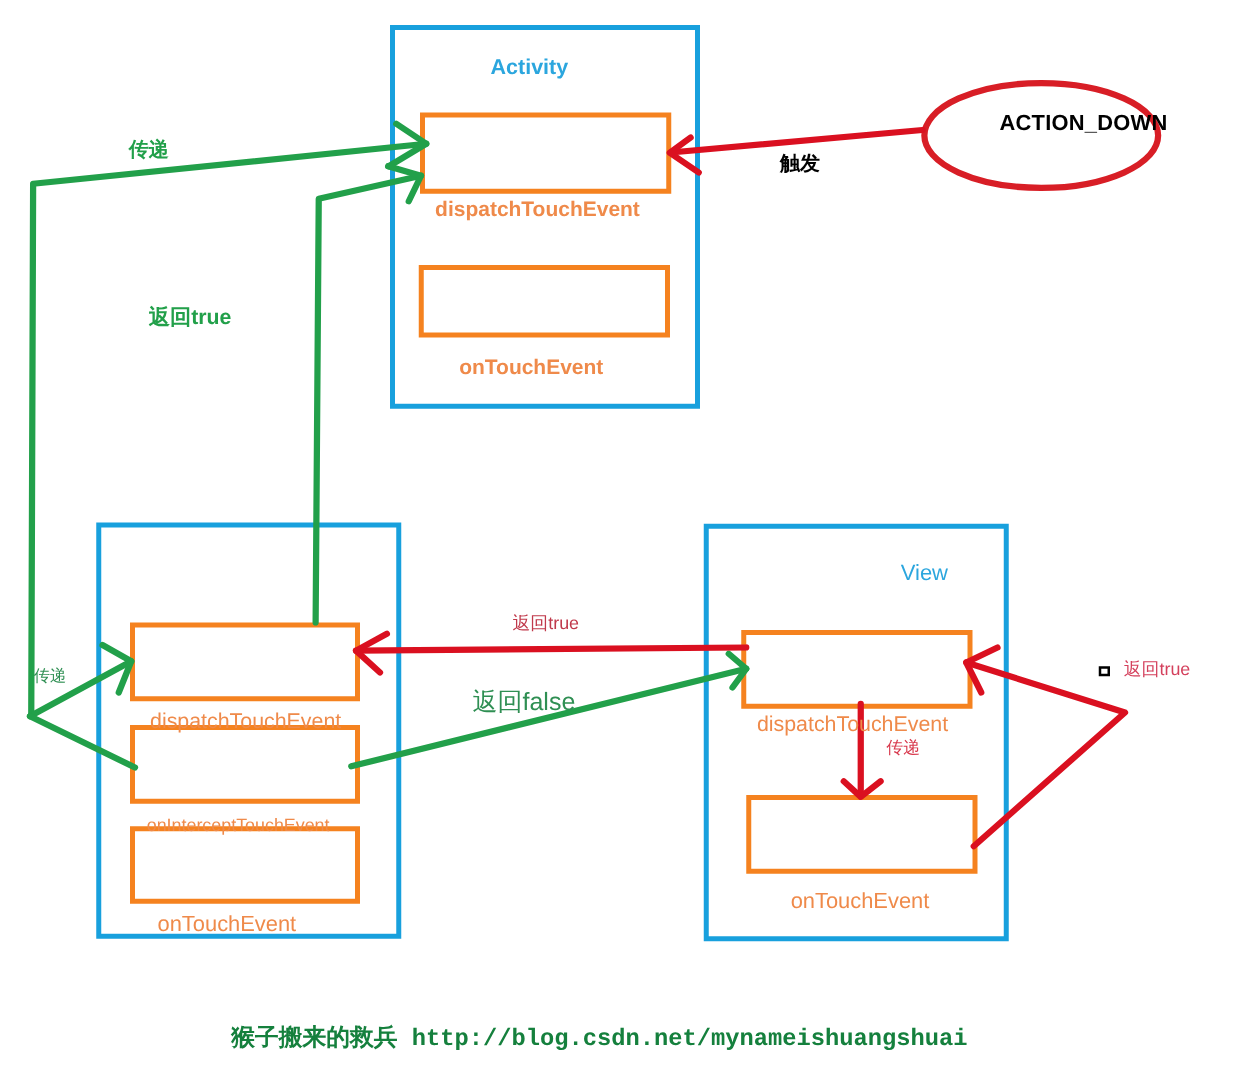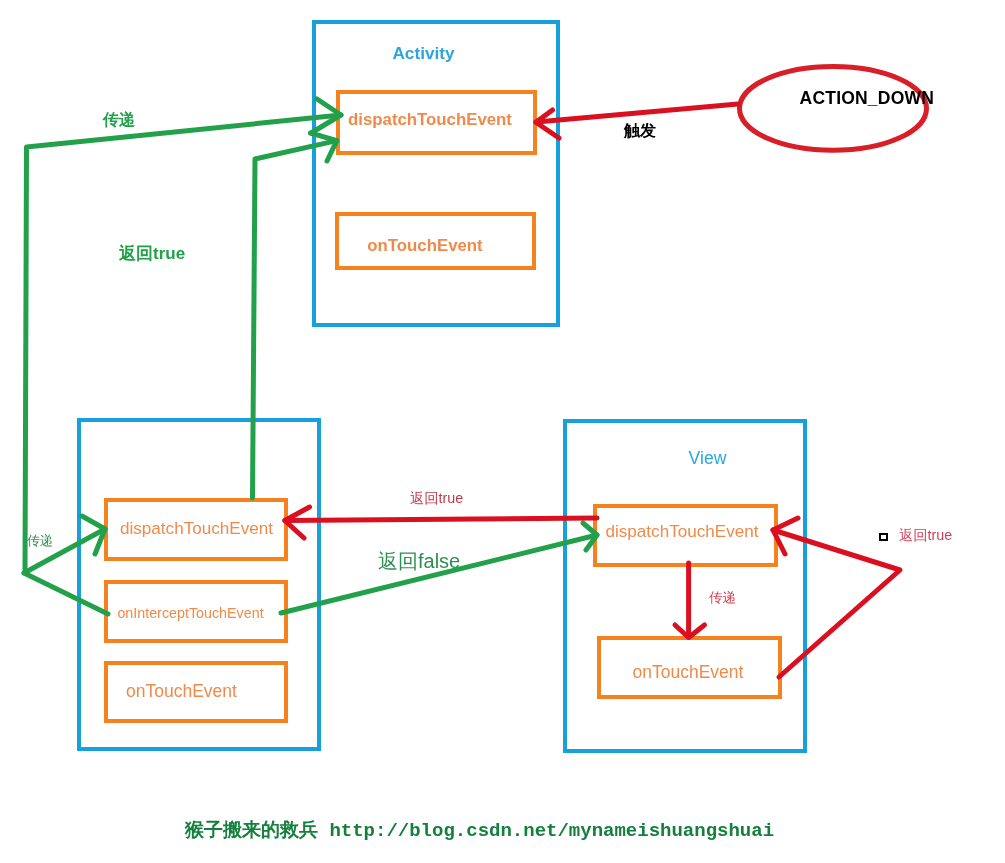"dispatchTouchEvent" .mlabel { margin-top: none -> 48px }
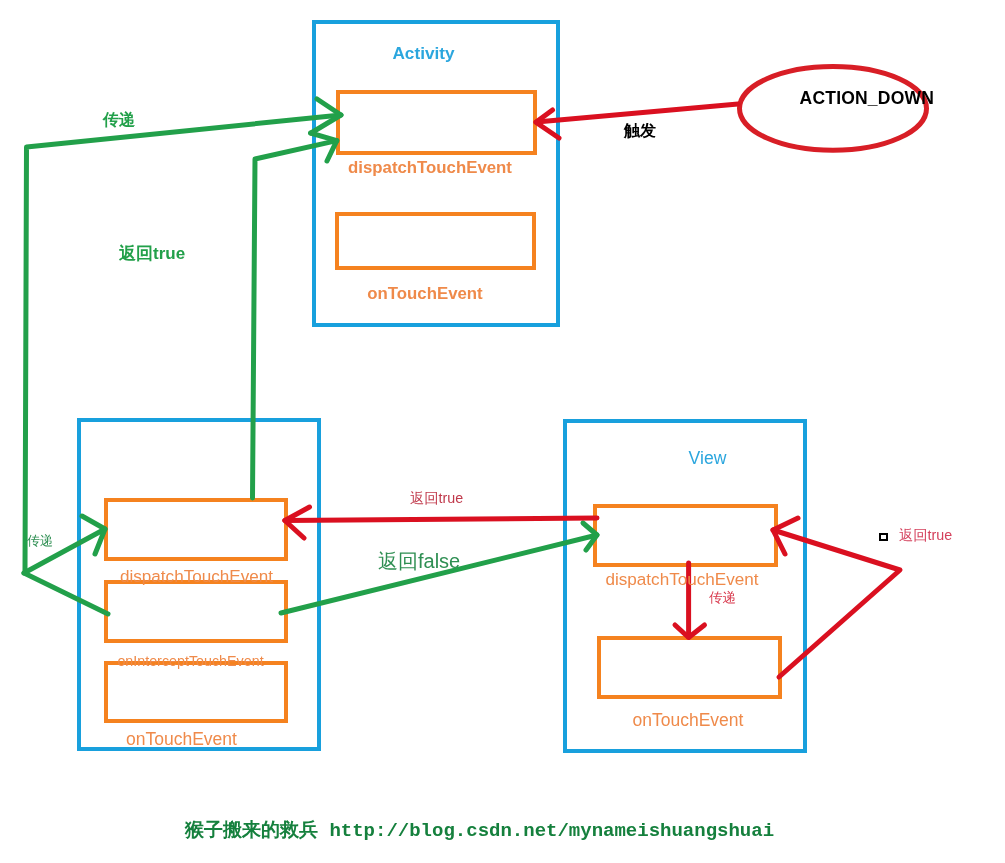"View" div.ctitle { left: 562px -> 594px }
